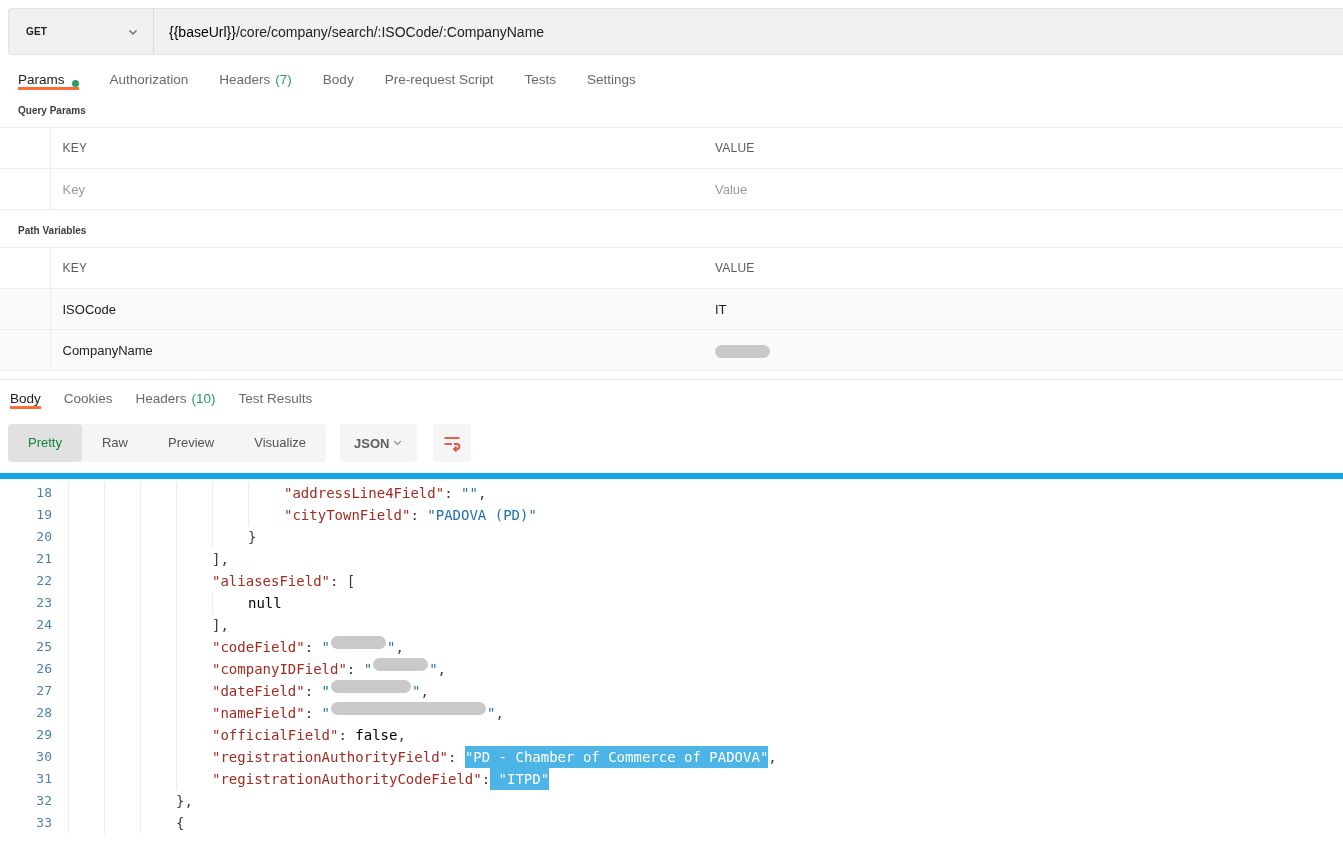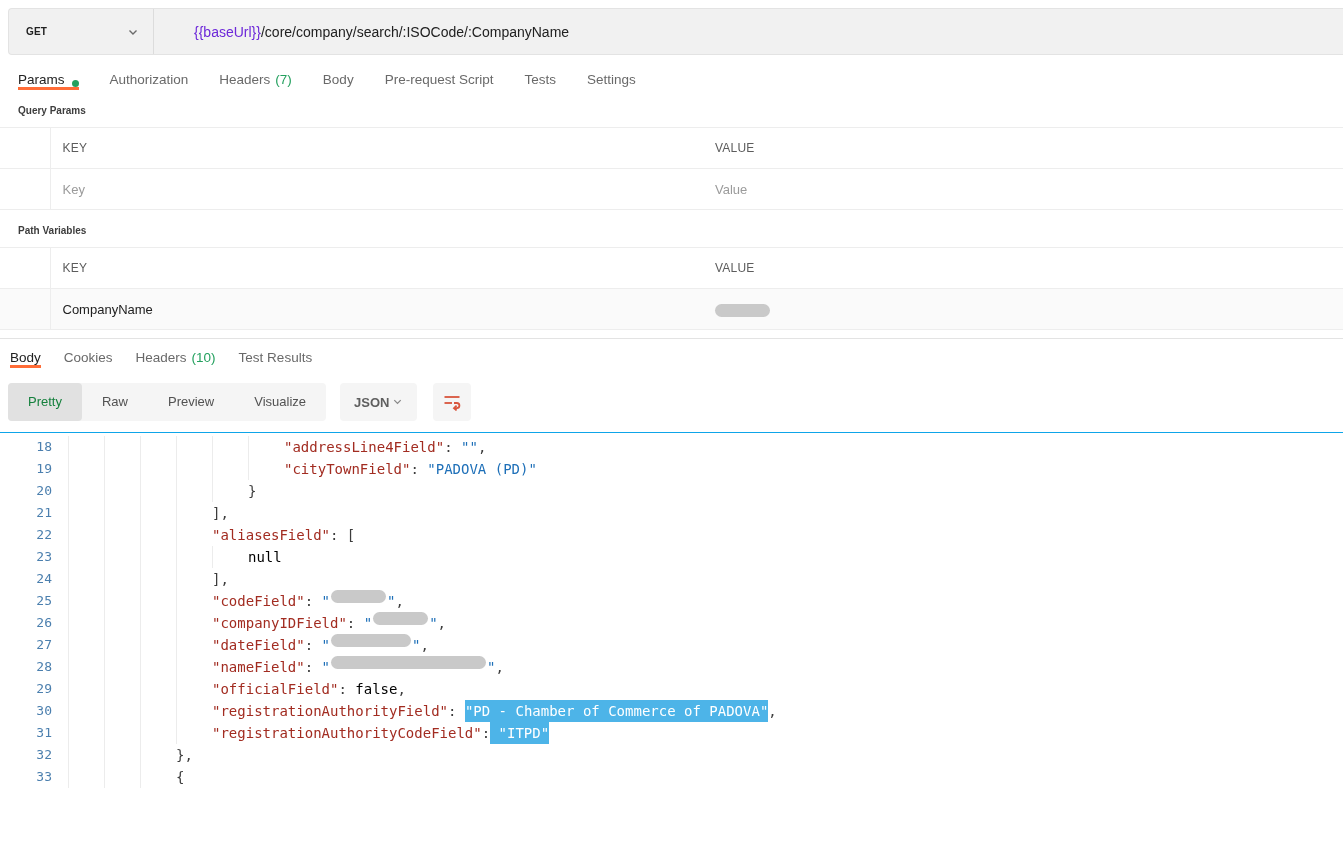"{{baseUrl}}" .url .var { color: #6d28d9 -> #000000; margin-left: 25px -> none }
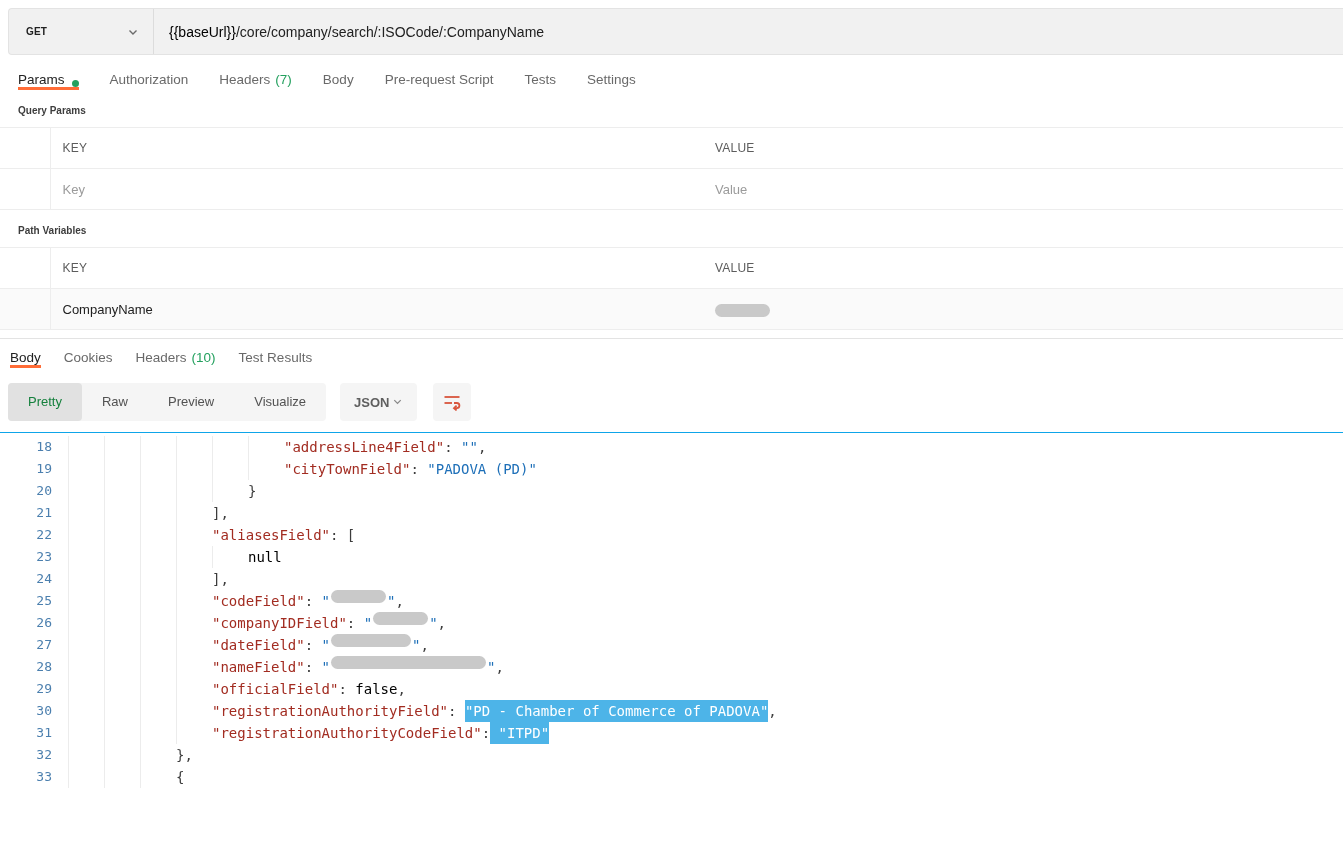"ISOCode" tr.shaded { html: none -> <tr> <td></td> <td>ISOCode</td> <td>IT</td> </tr> }
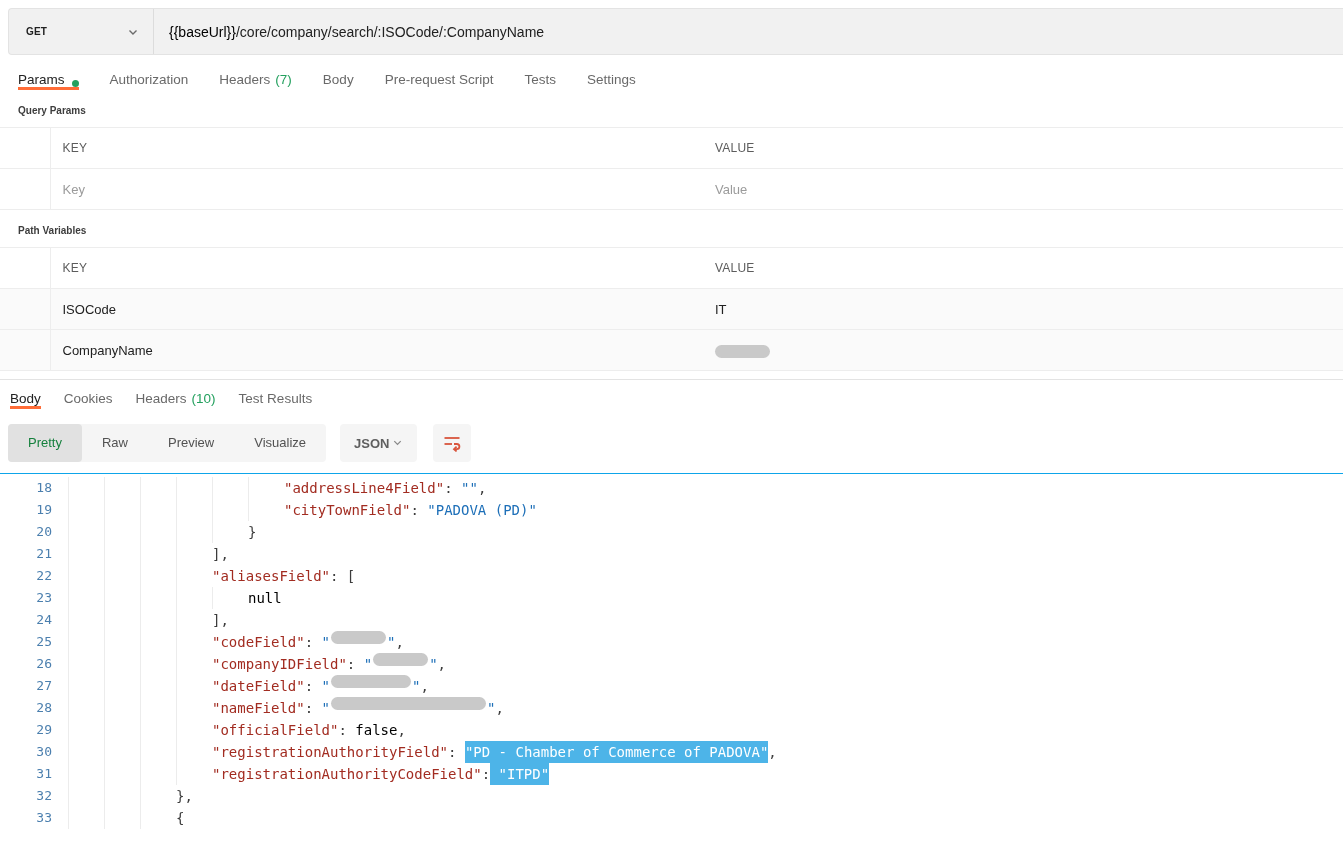"18" .code { border-top: 1px solid #0ea5e9 -> 6px solid #0ea5e9 }
